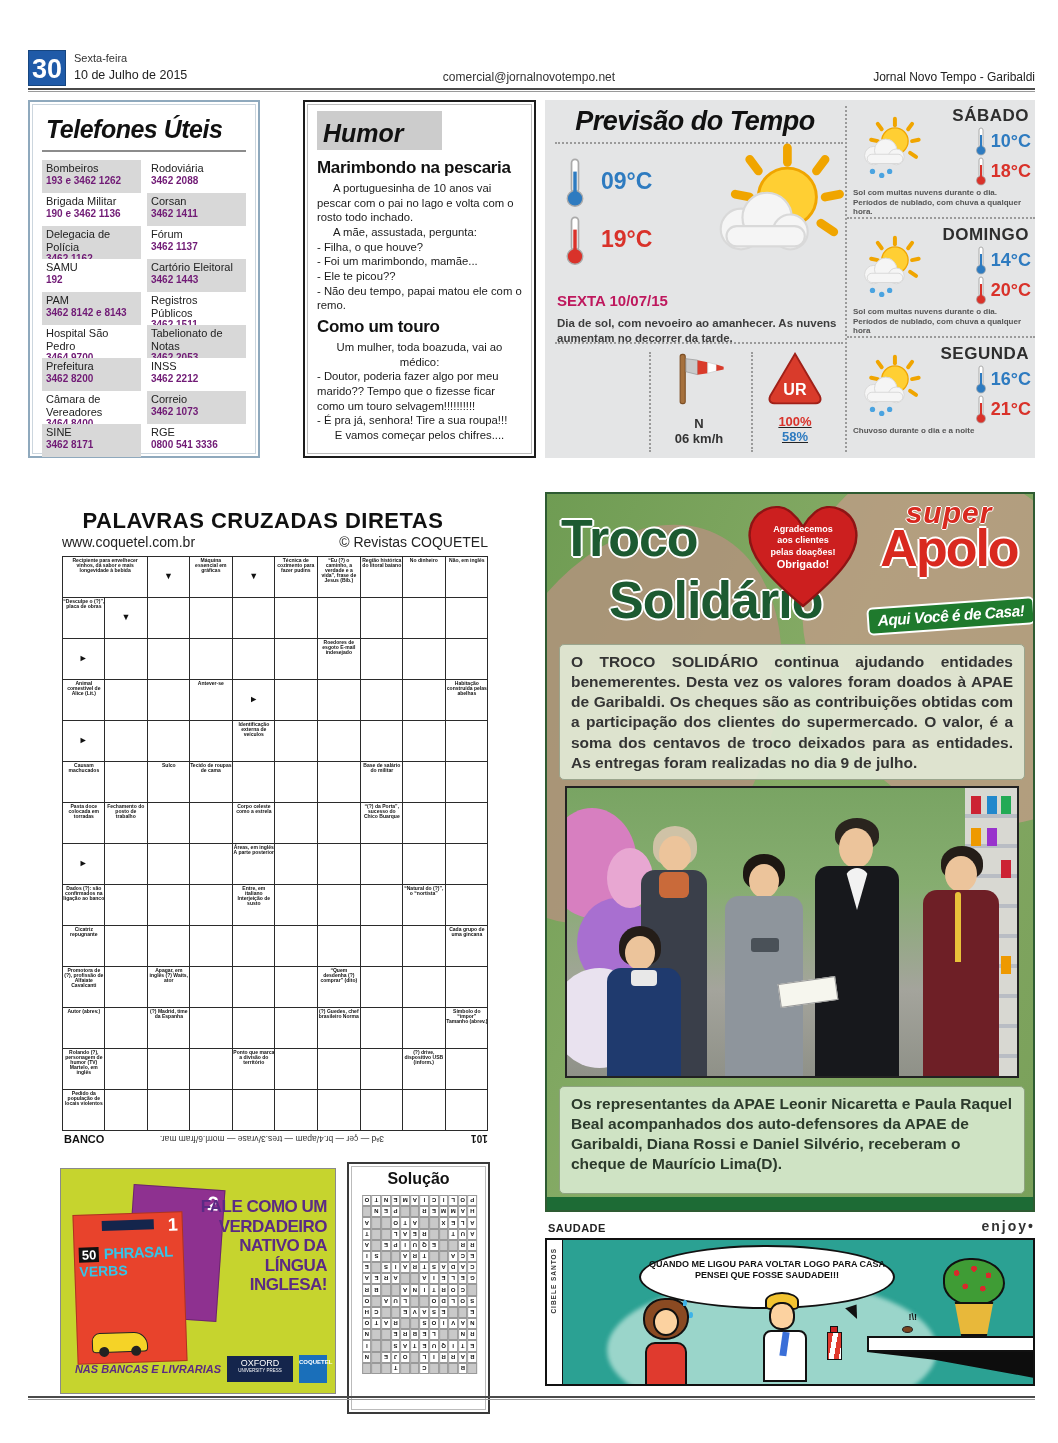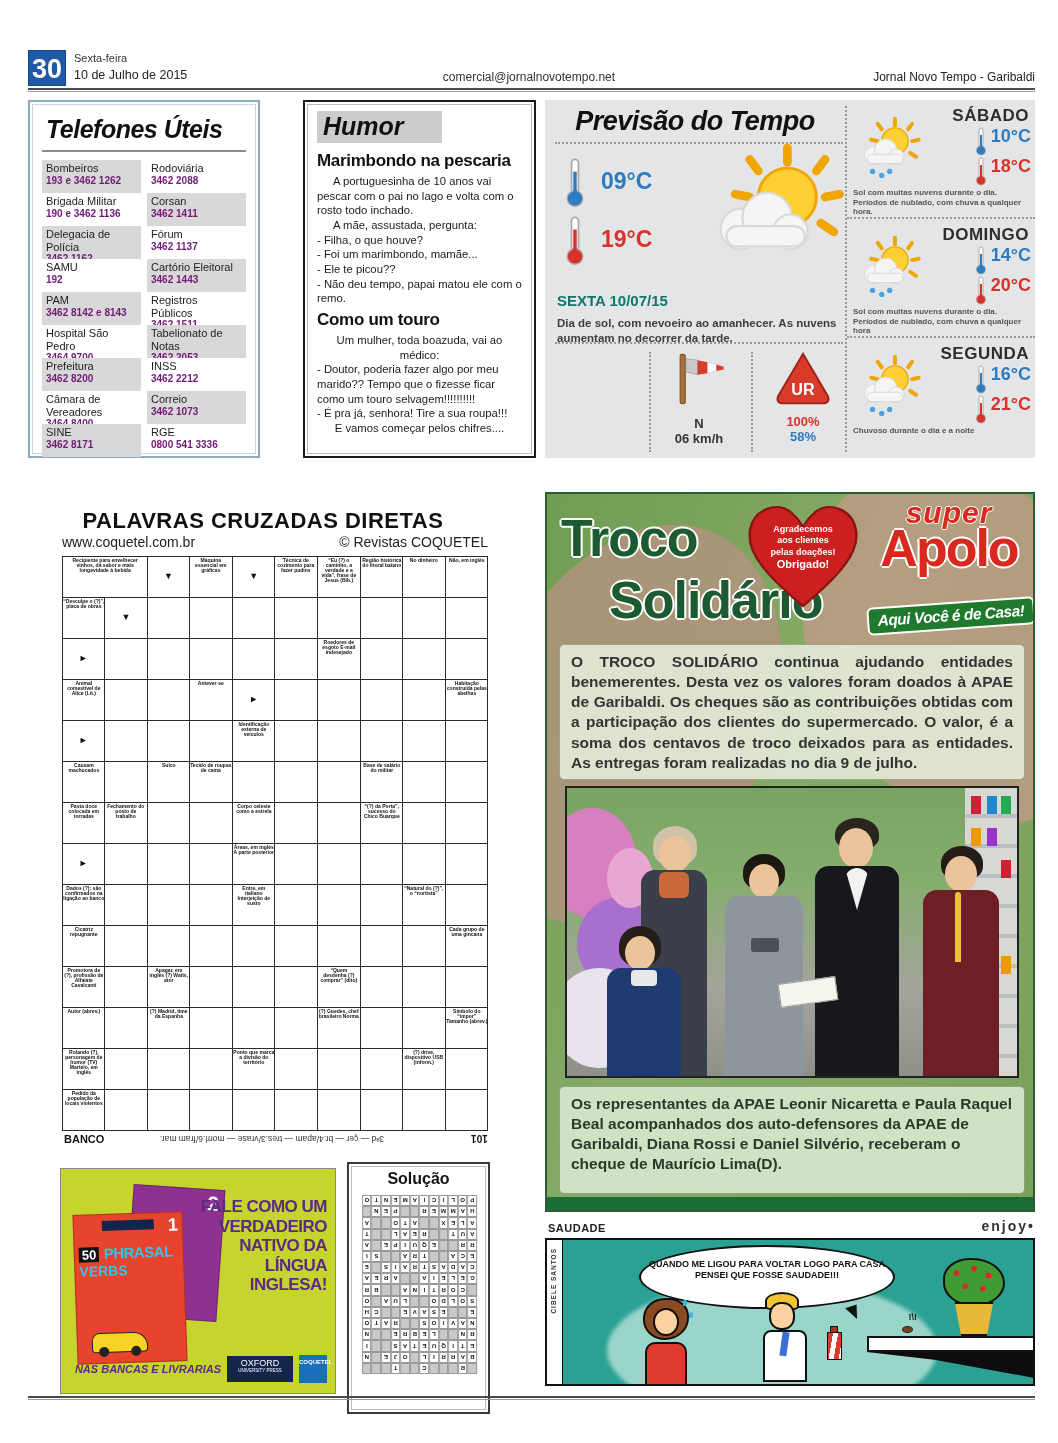"Humor" .htitle { padding: 1px 38px 2px 6px -> 8px 38px 2px 6px }
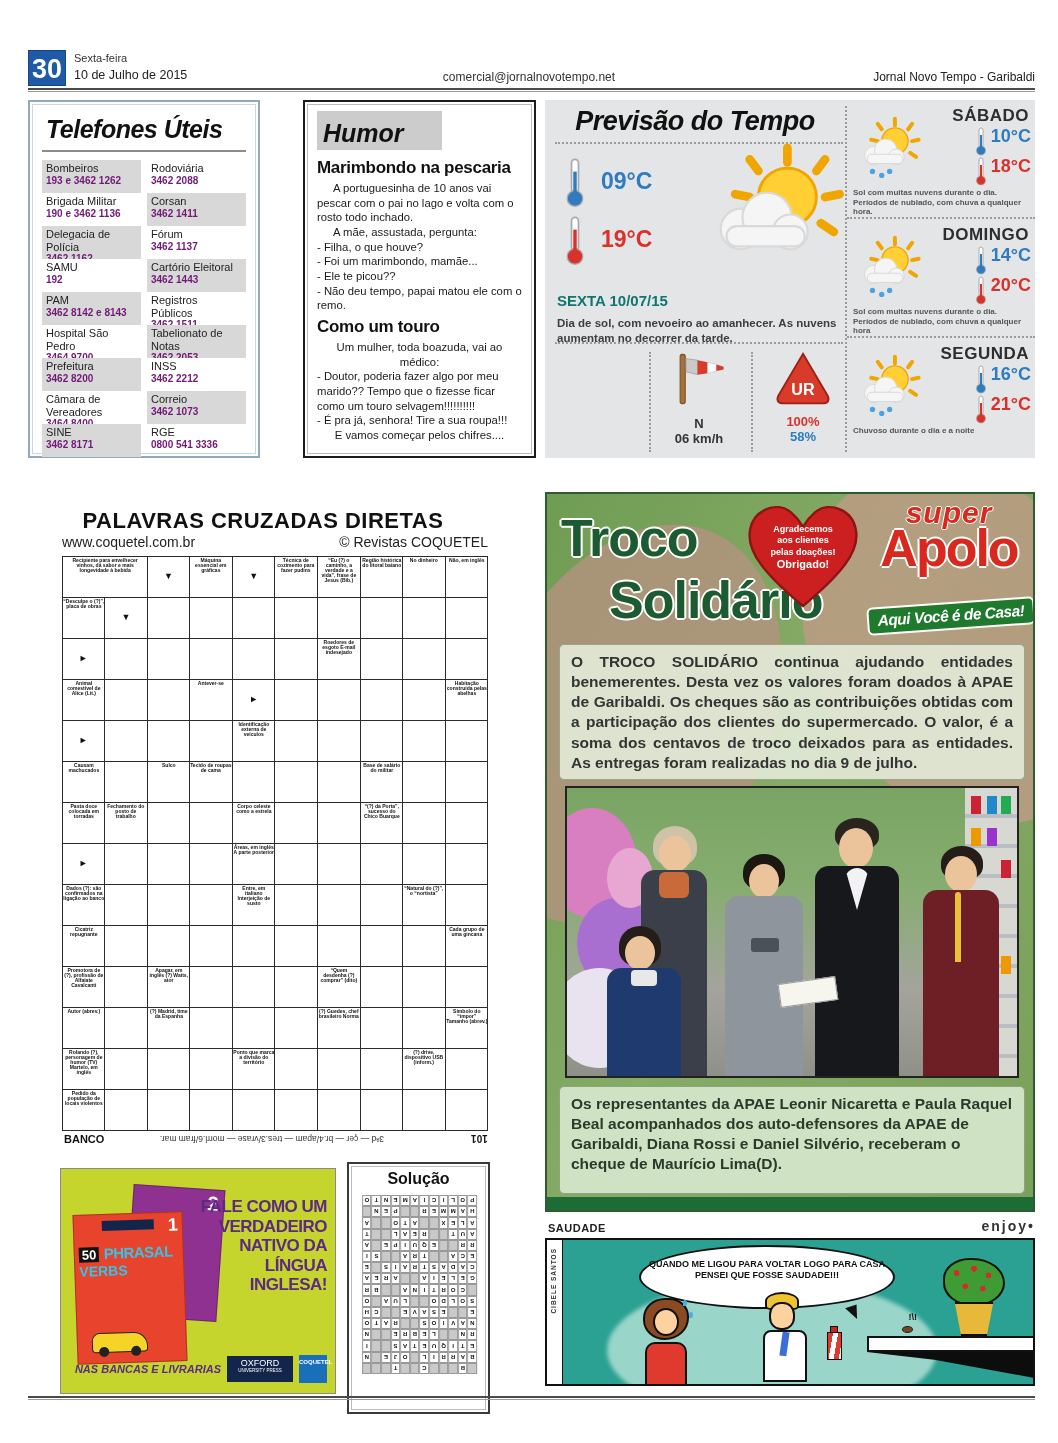"10°C" .daytemprow { align-items: none -> center }
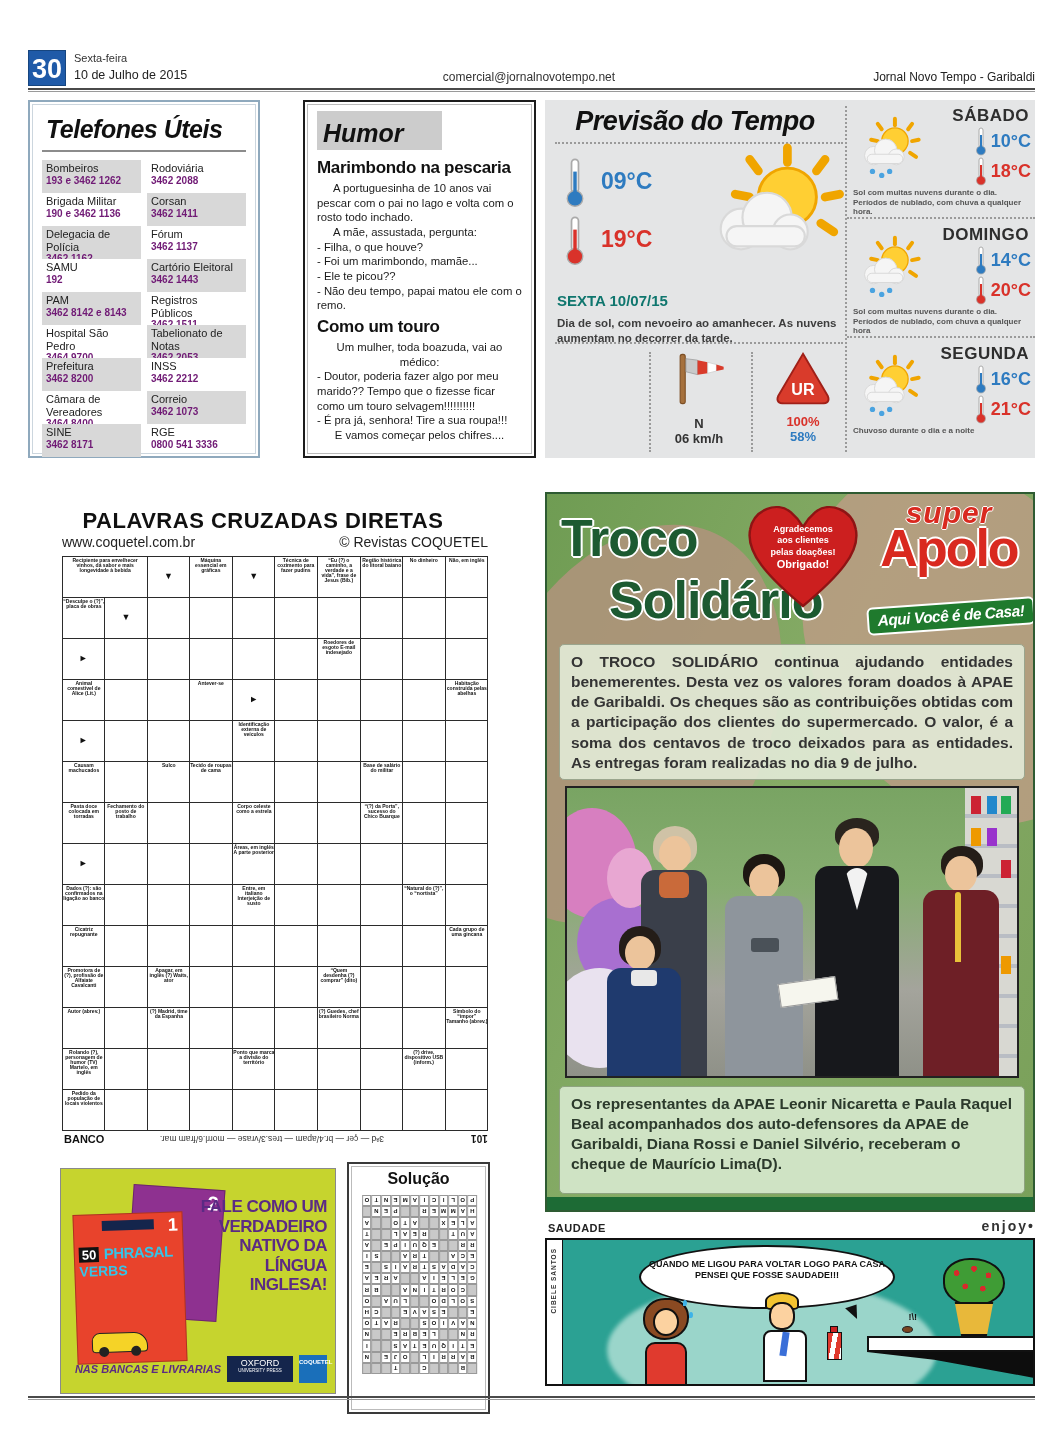"SEXTA 10/07/15" .wsexta { color: #0f766e -> #be185d }
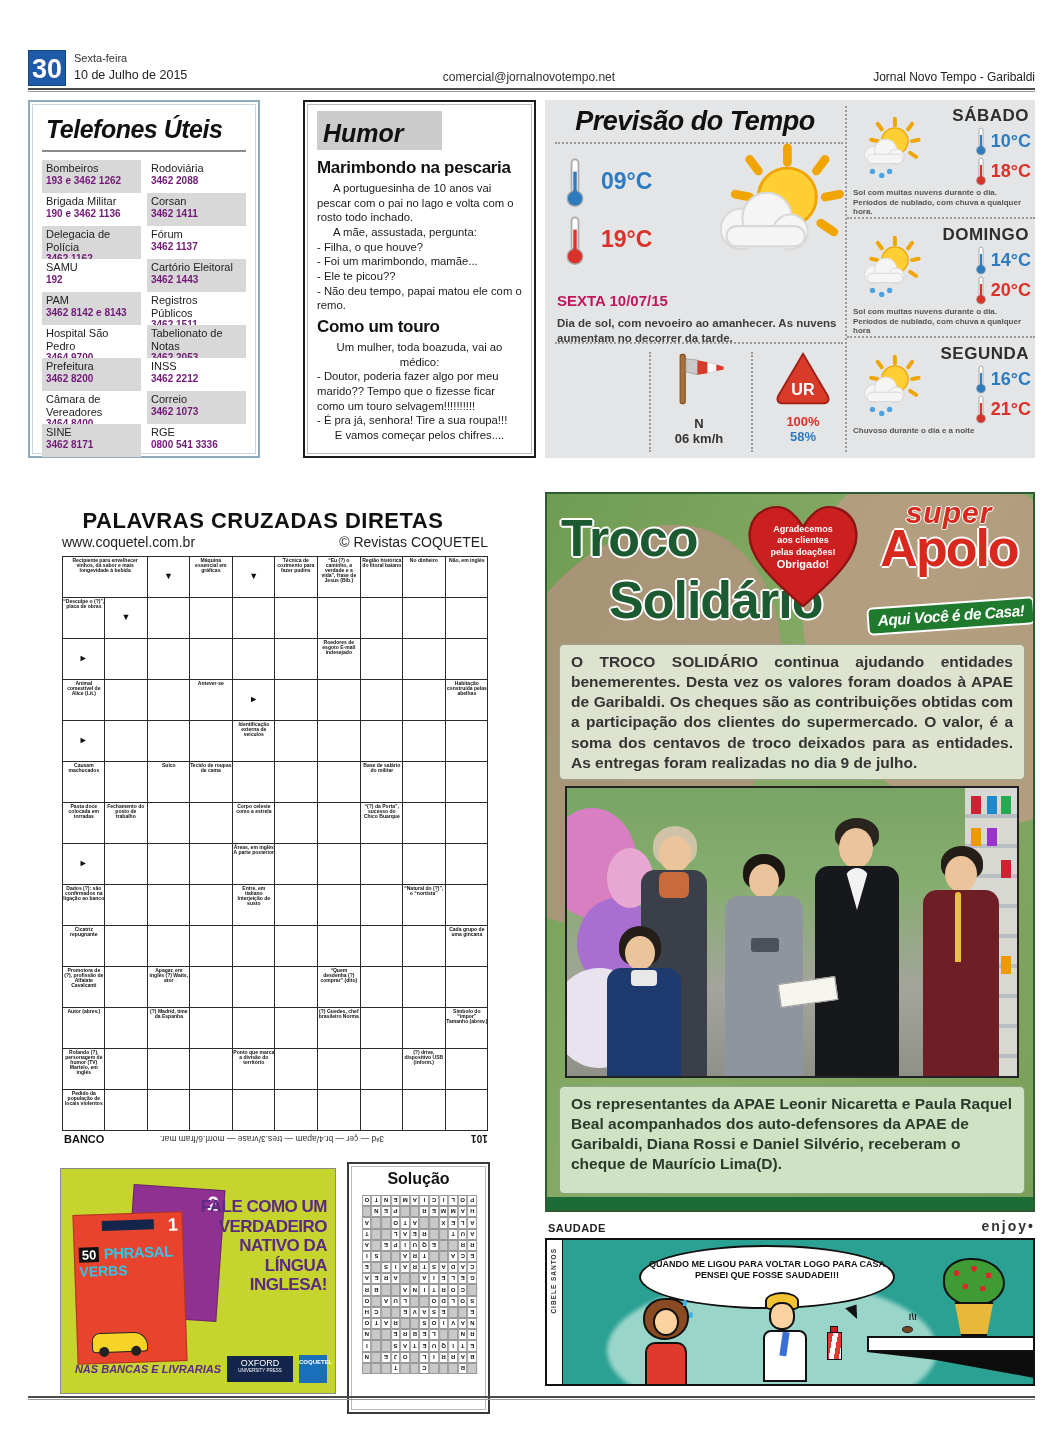"UR" div.statcol { left: 212px -> 204px; text-decoration: none -> underline }
